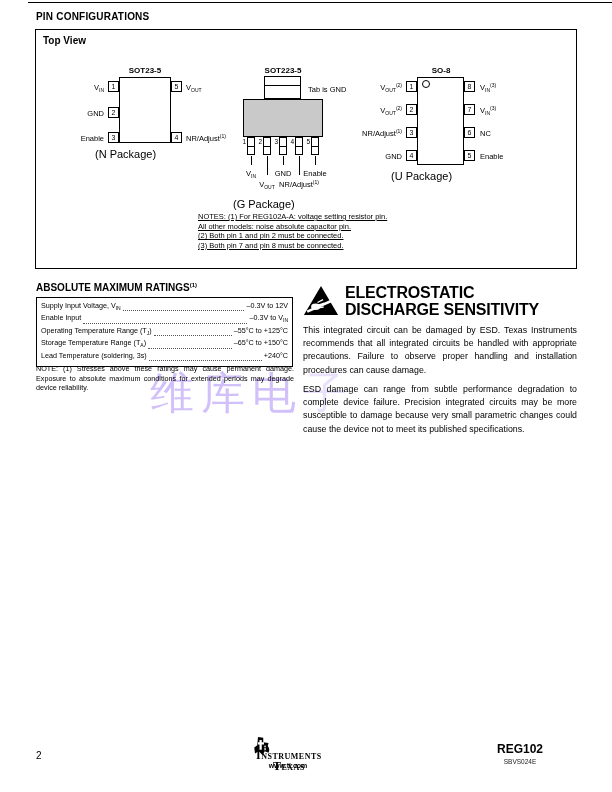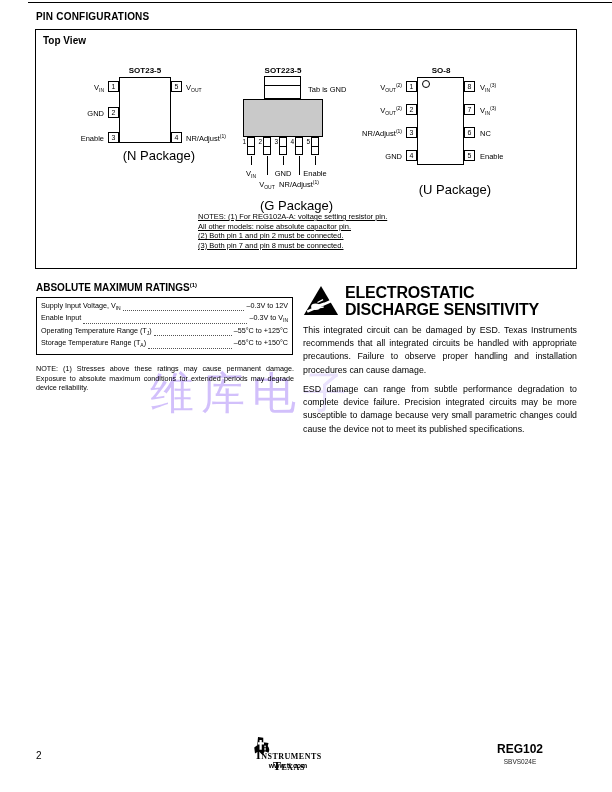"(N Package)" .pkg-caption { font-size: 13px -> 11px; text-align: right -> left }
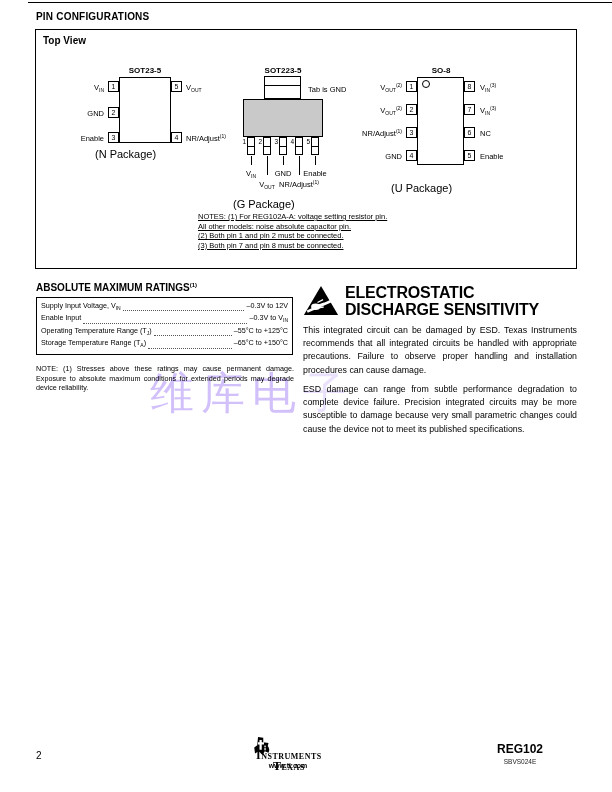"(U Package)" div.abs { top: 152px -> 140px }
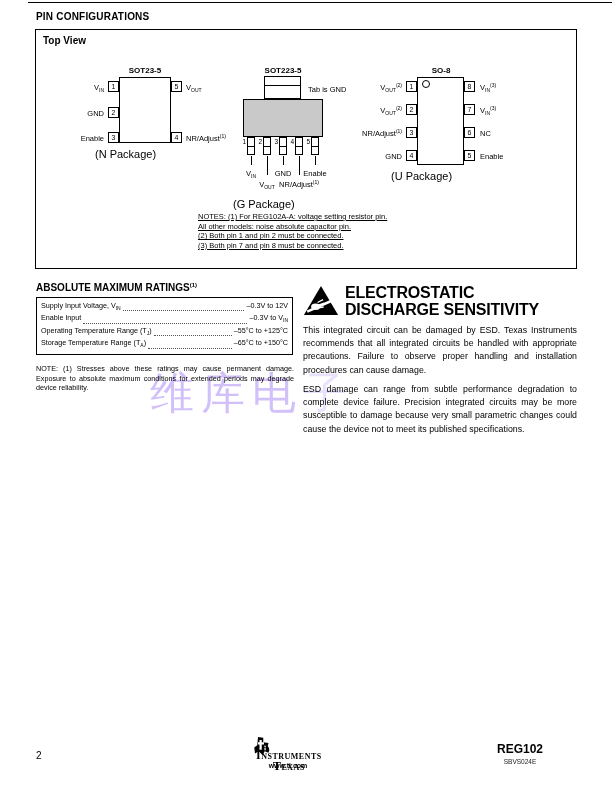"Lead Temperature (soldering, 3s)" div.amr-row { html: none -> <div> <span><span>Lead Temperature (soldering, 3s)</span><sub></sub><span></span></span> <span></span> <span><span>+240°C</span><sub></sub></span> </div> }
